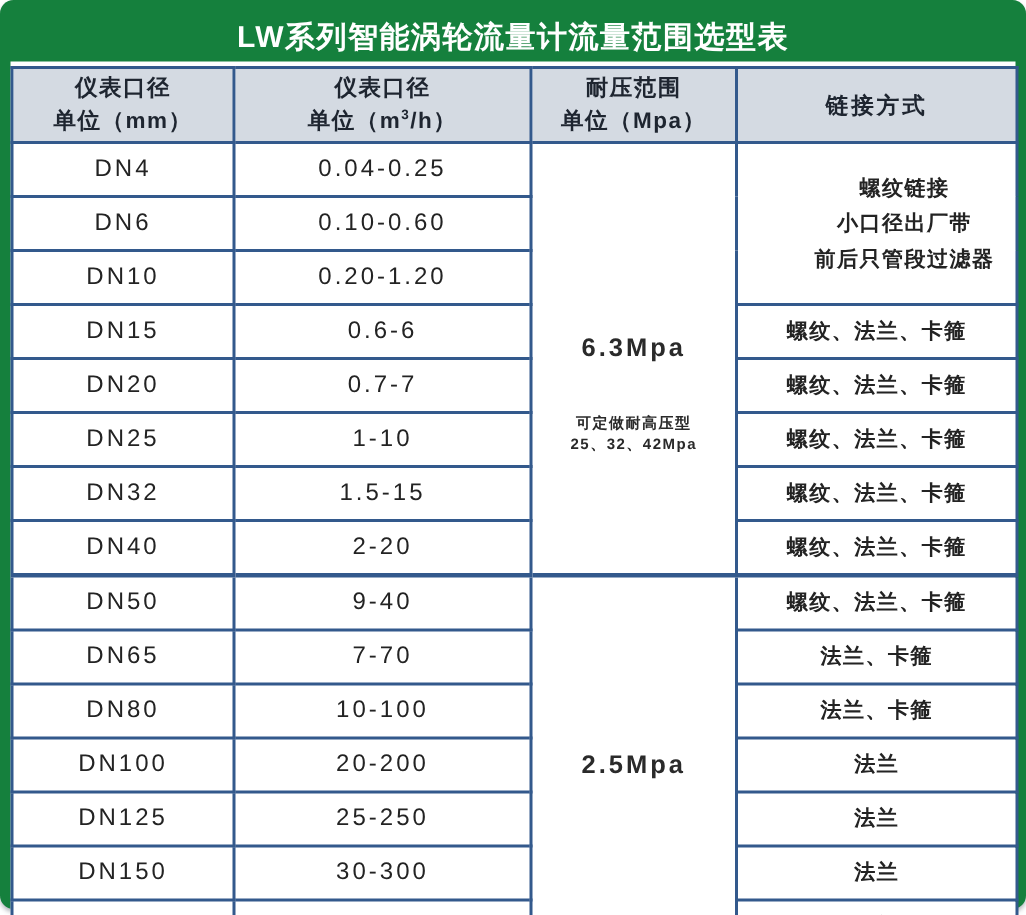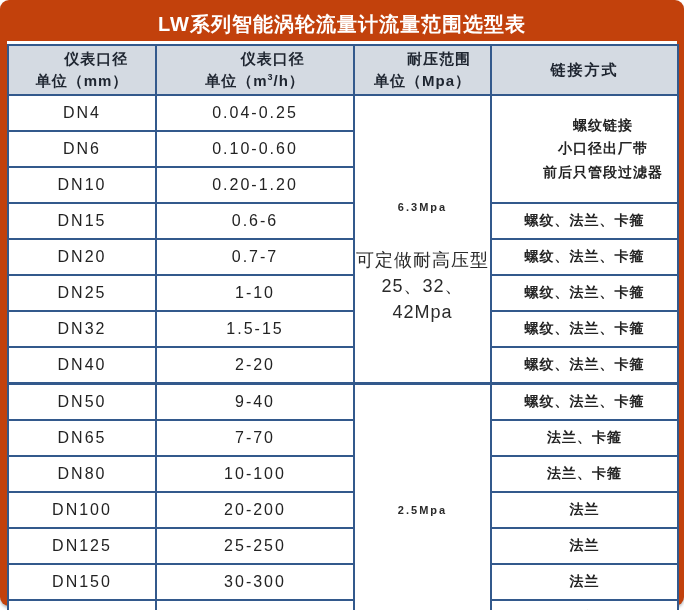"LW系列智能涡轮流量计流量范围选型表" .frame { background: #c2410c -> #15803d }
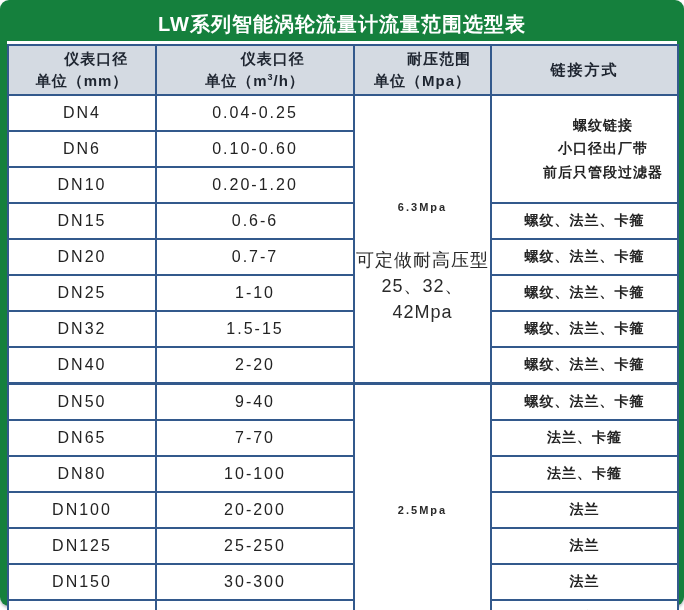"仪表口径" .hdr-block { text-align: right -> center }
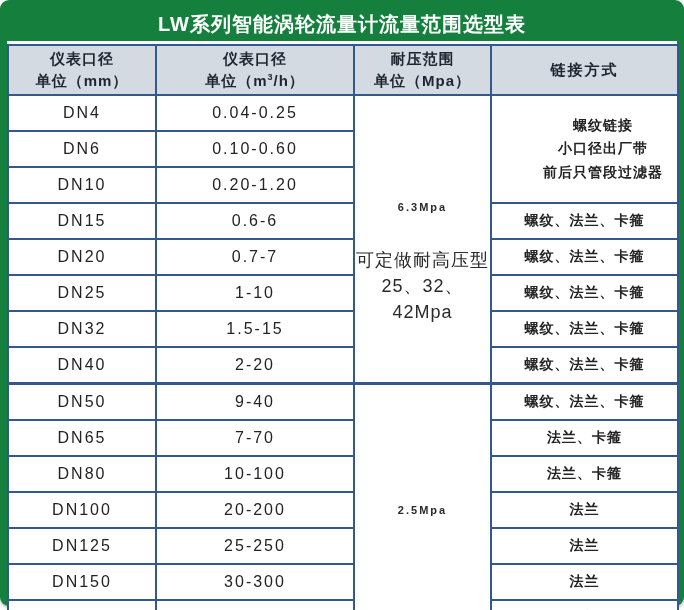"6.3Mpa" .pvalue { font-size: 11px -> 17px }
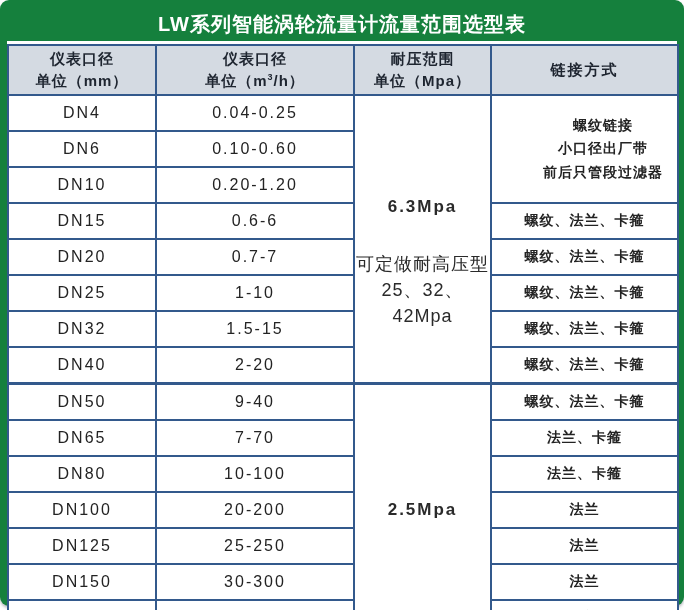"可定做耐高压型" .pnote { font-size: 18px -> 10px; font-weight: normal -> bold }
